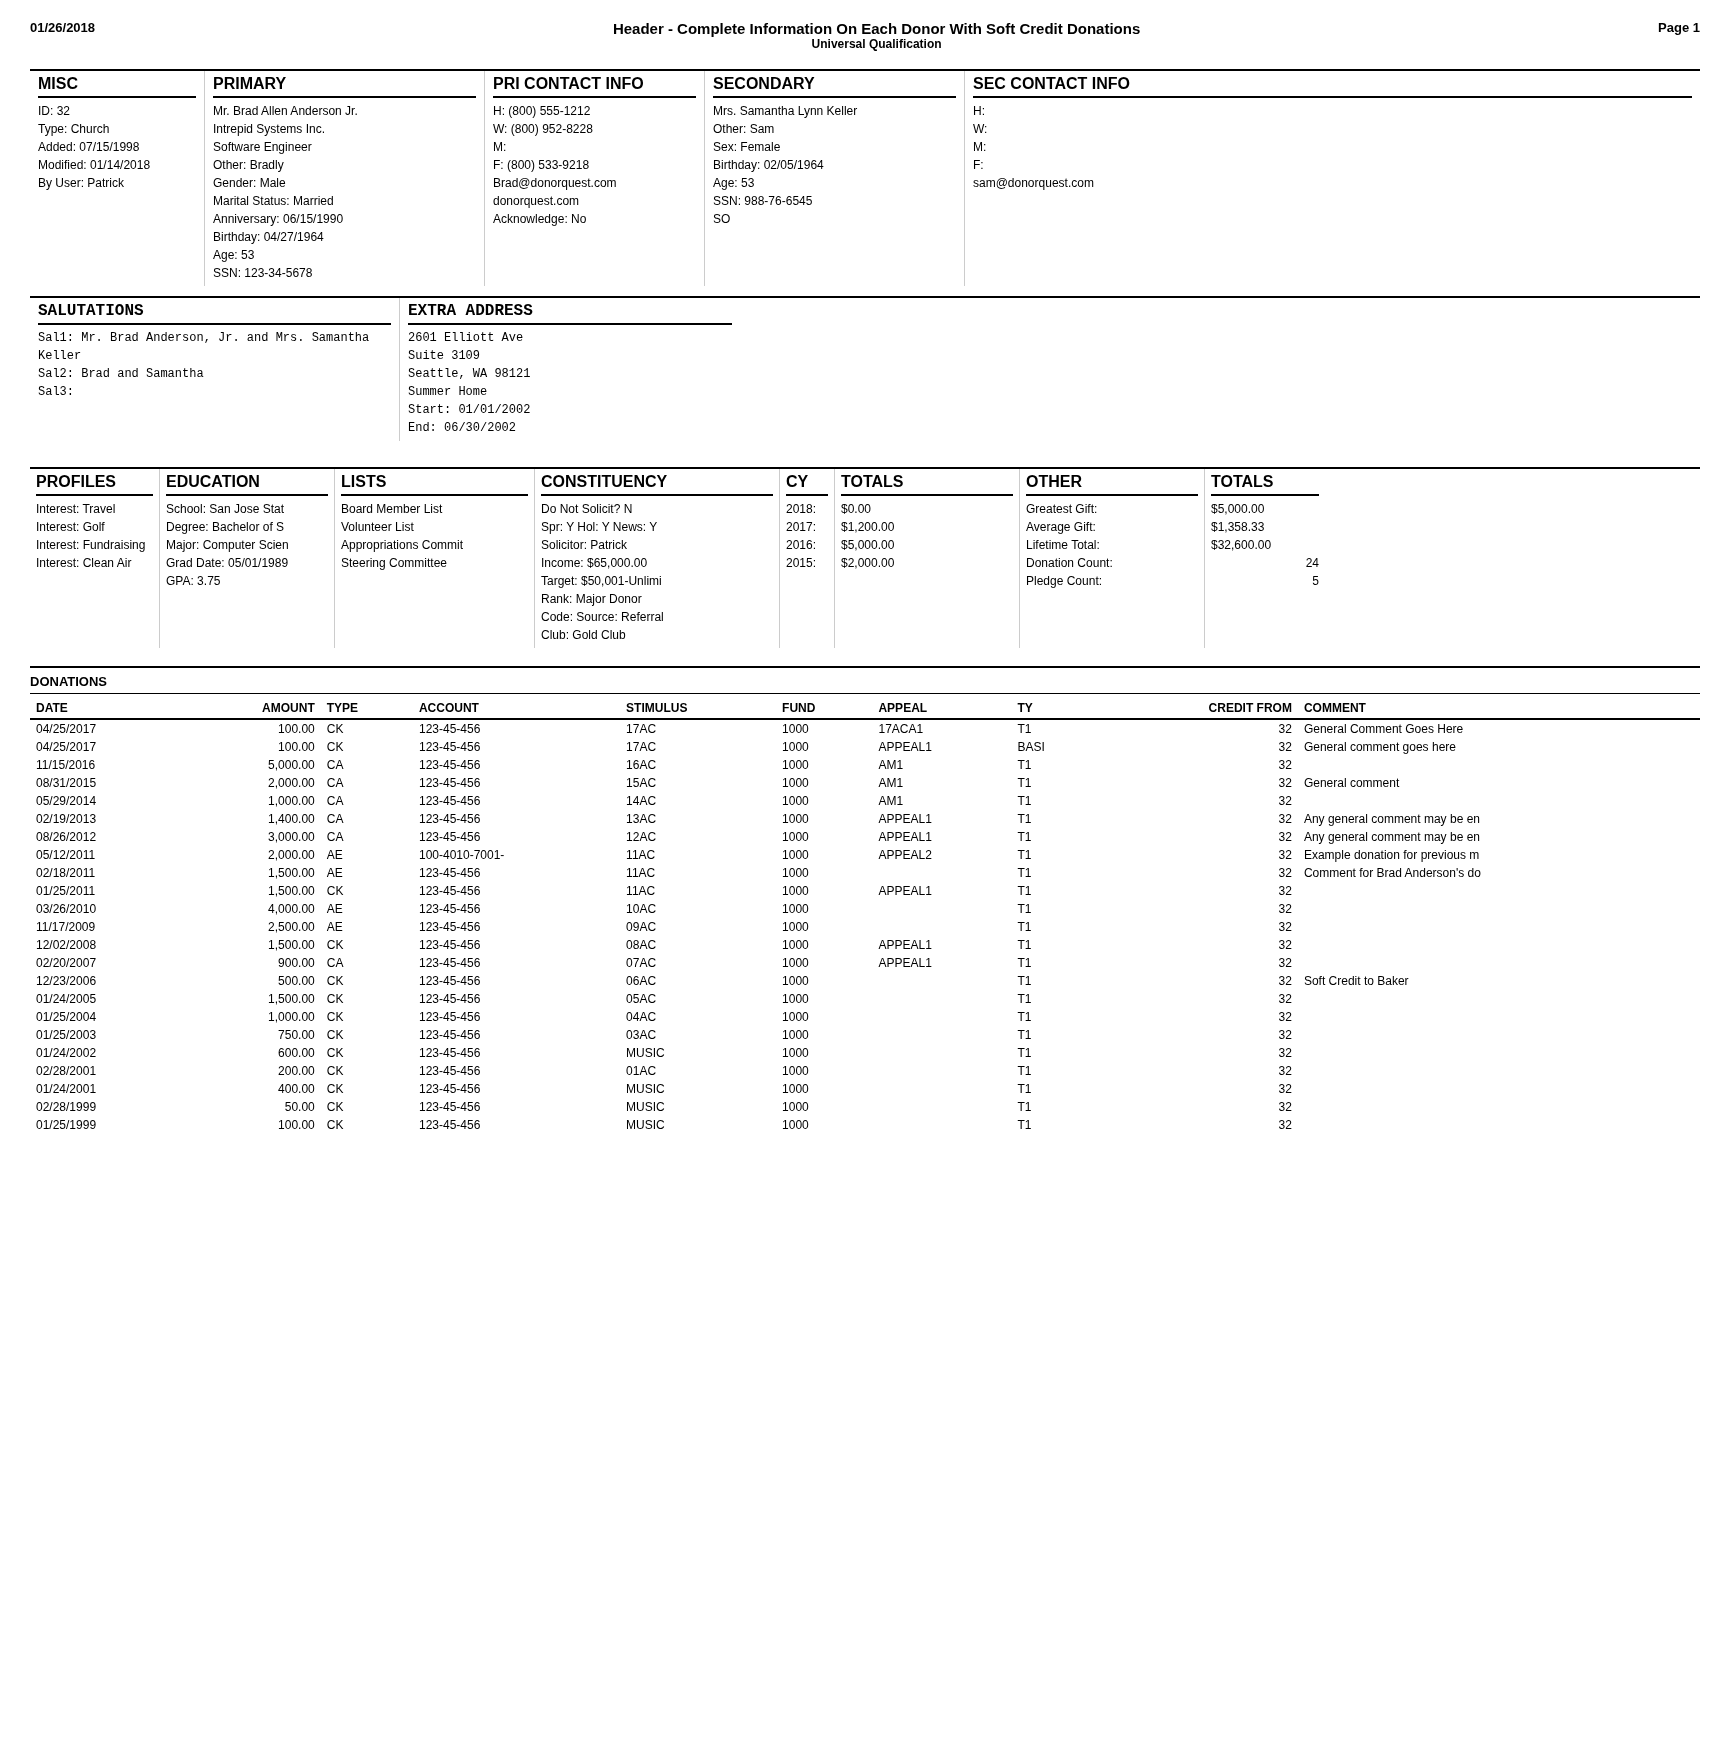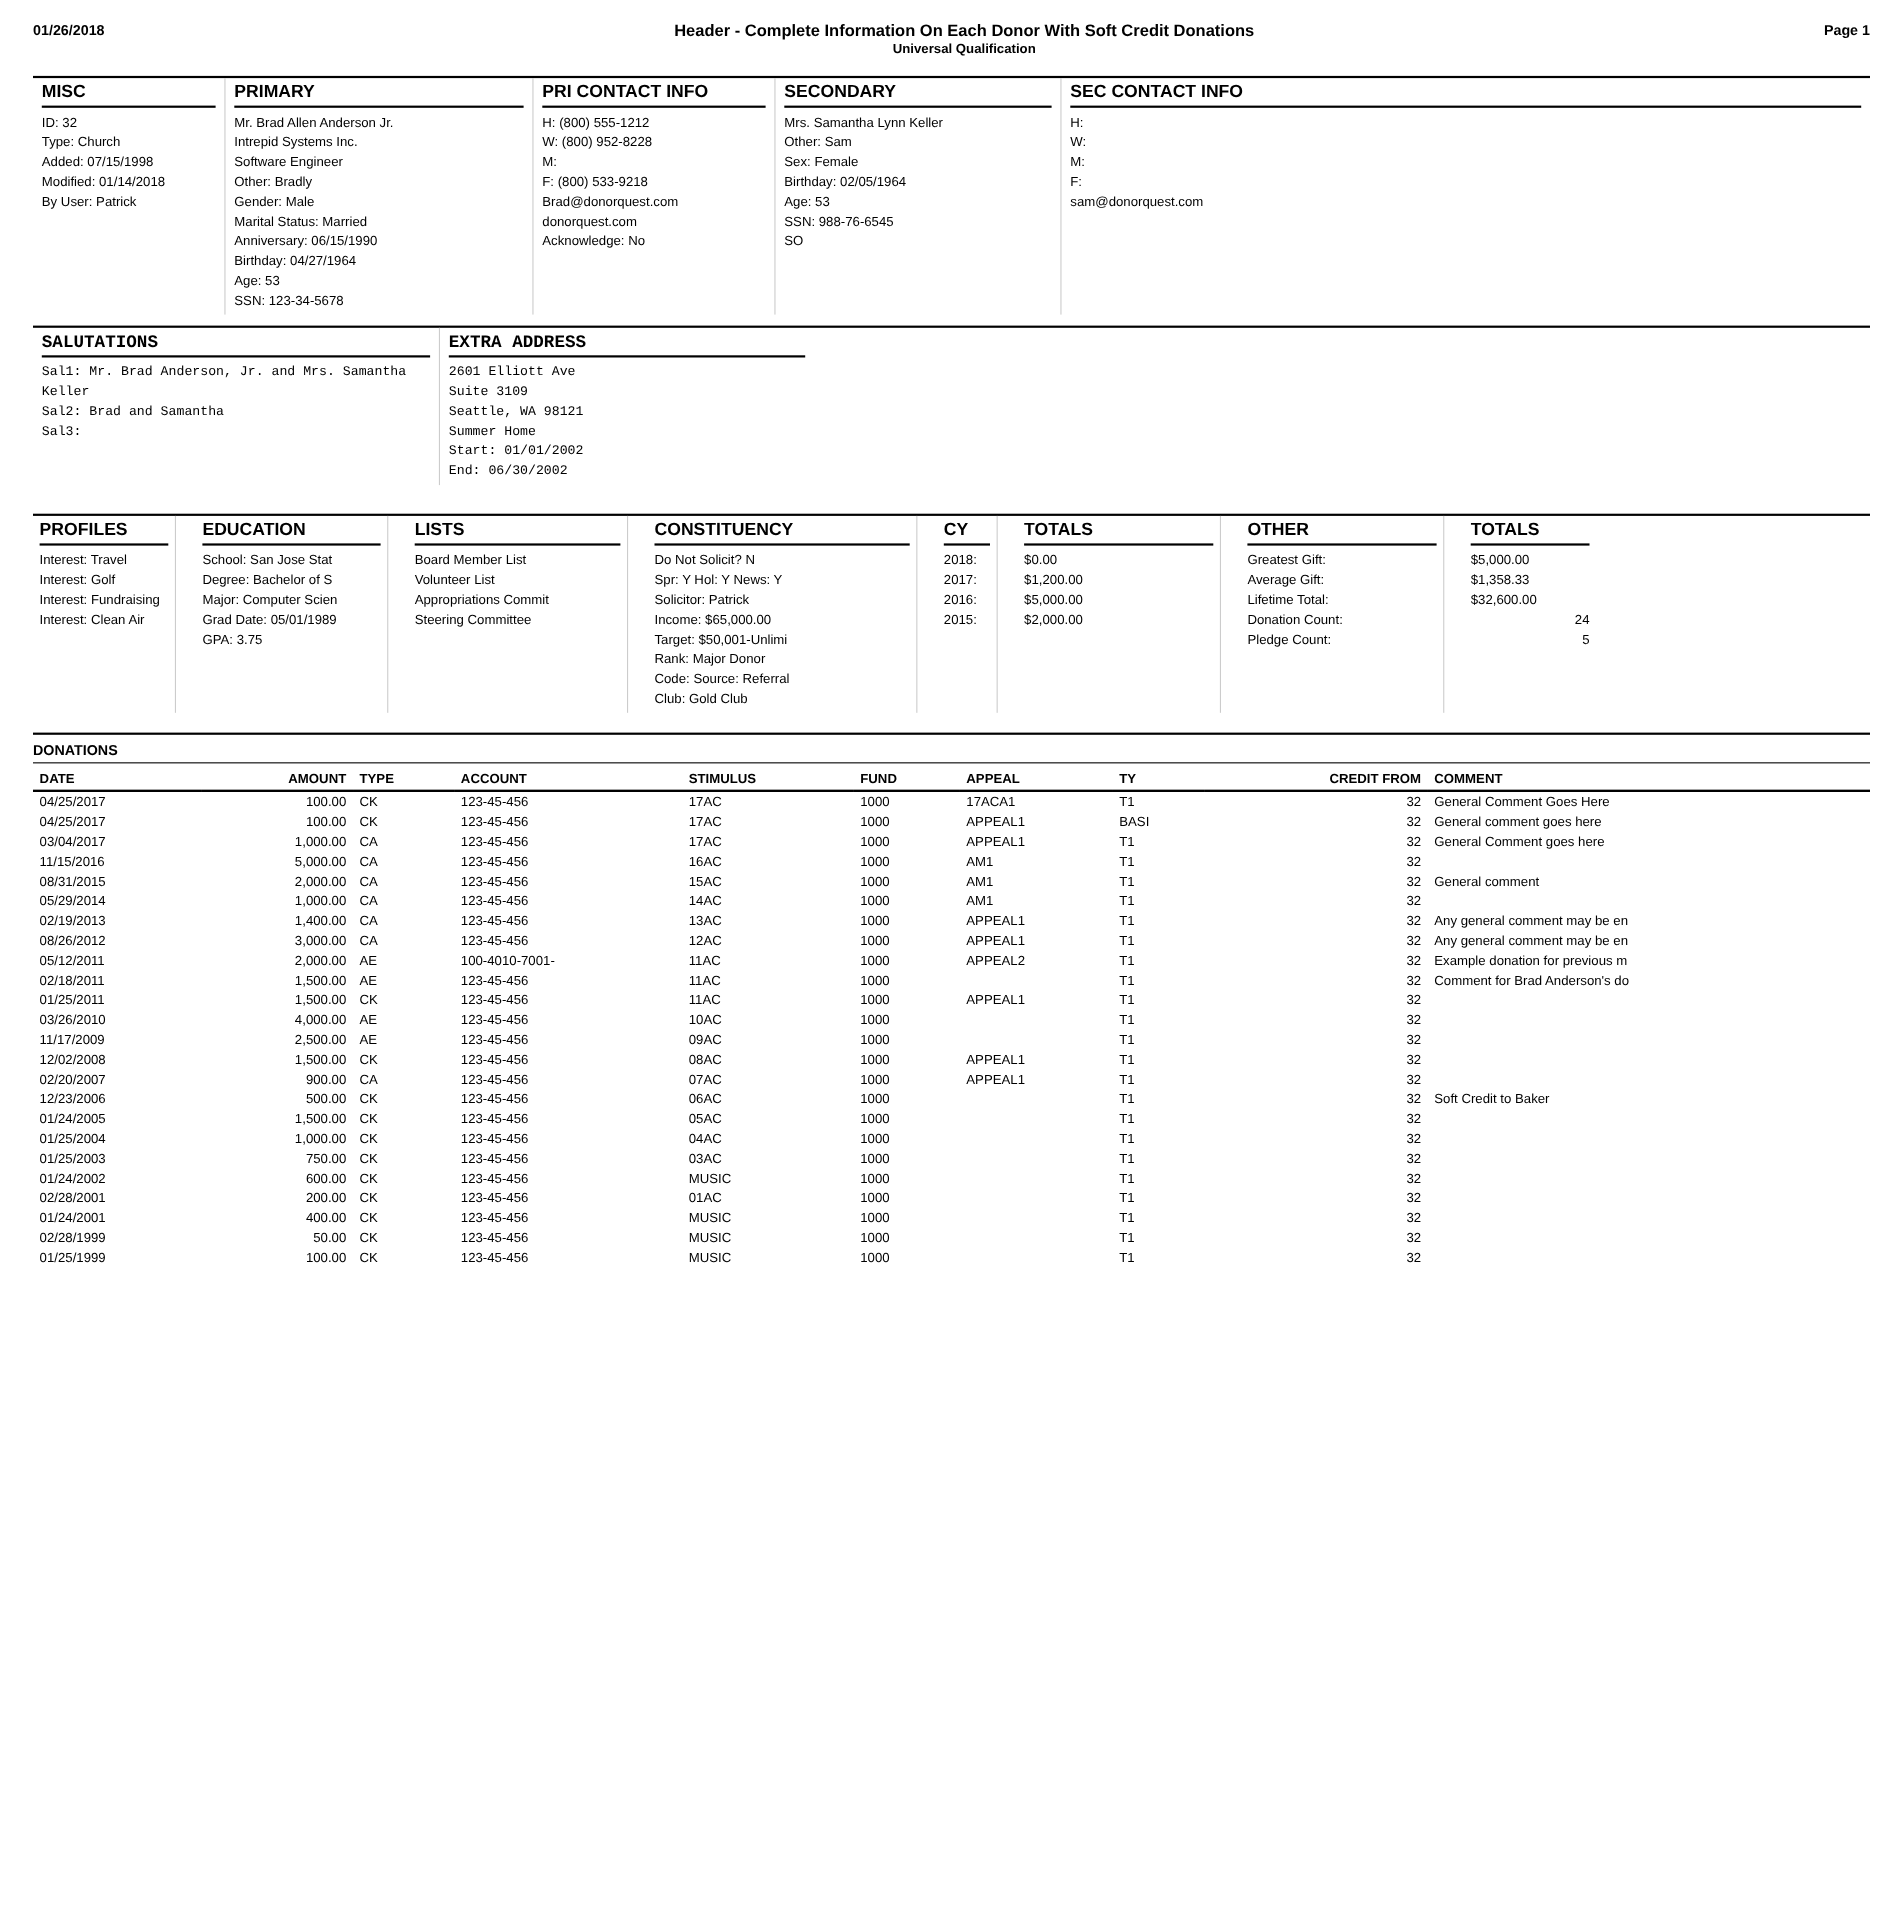"PROFILES" div.profiles-section { gap: 18px -> none }
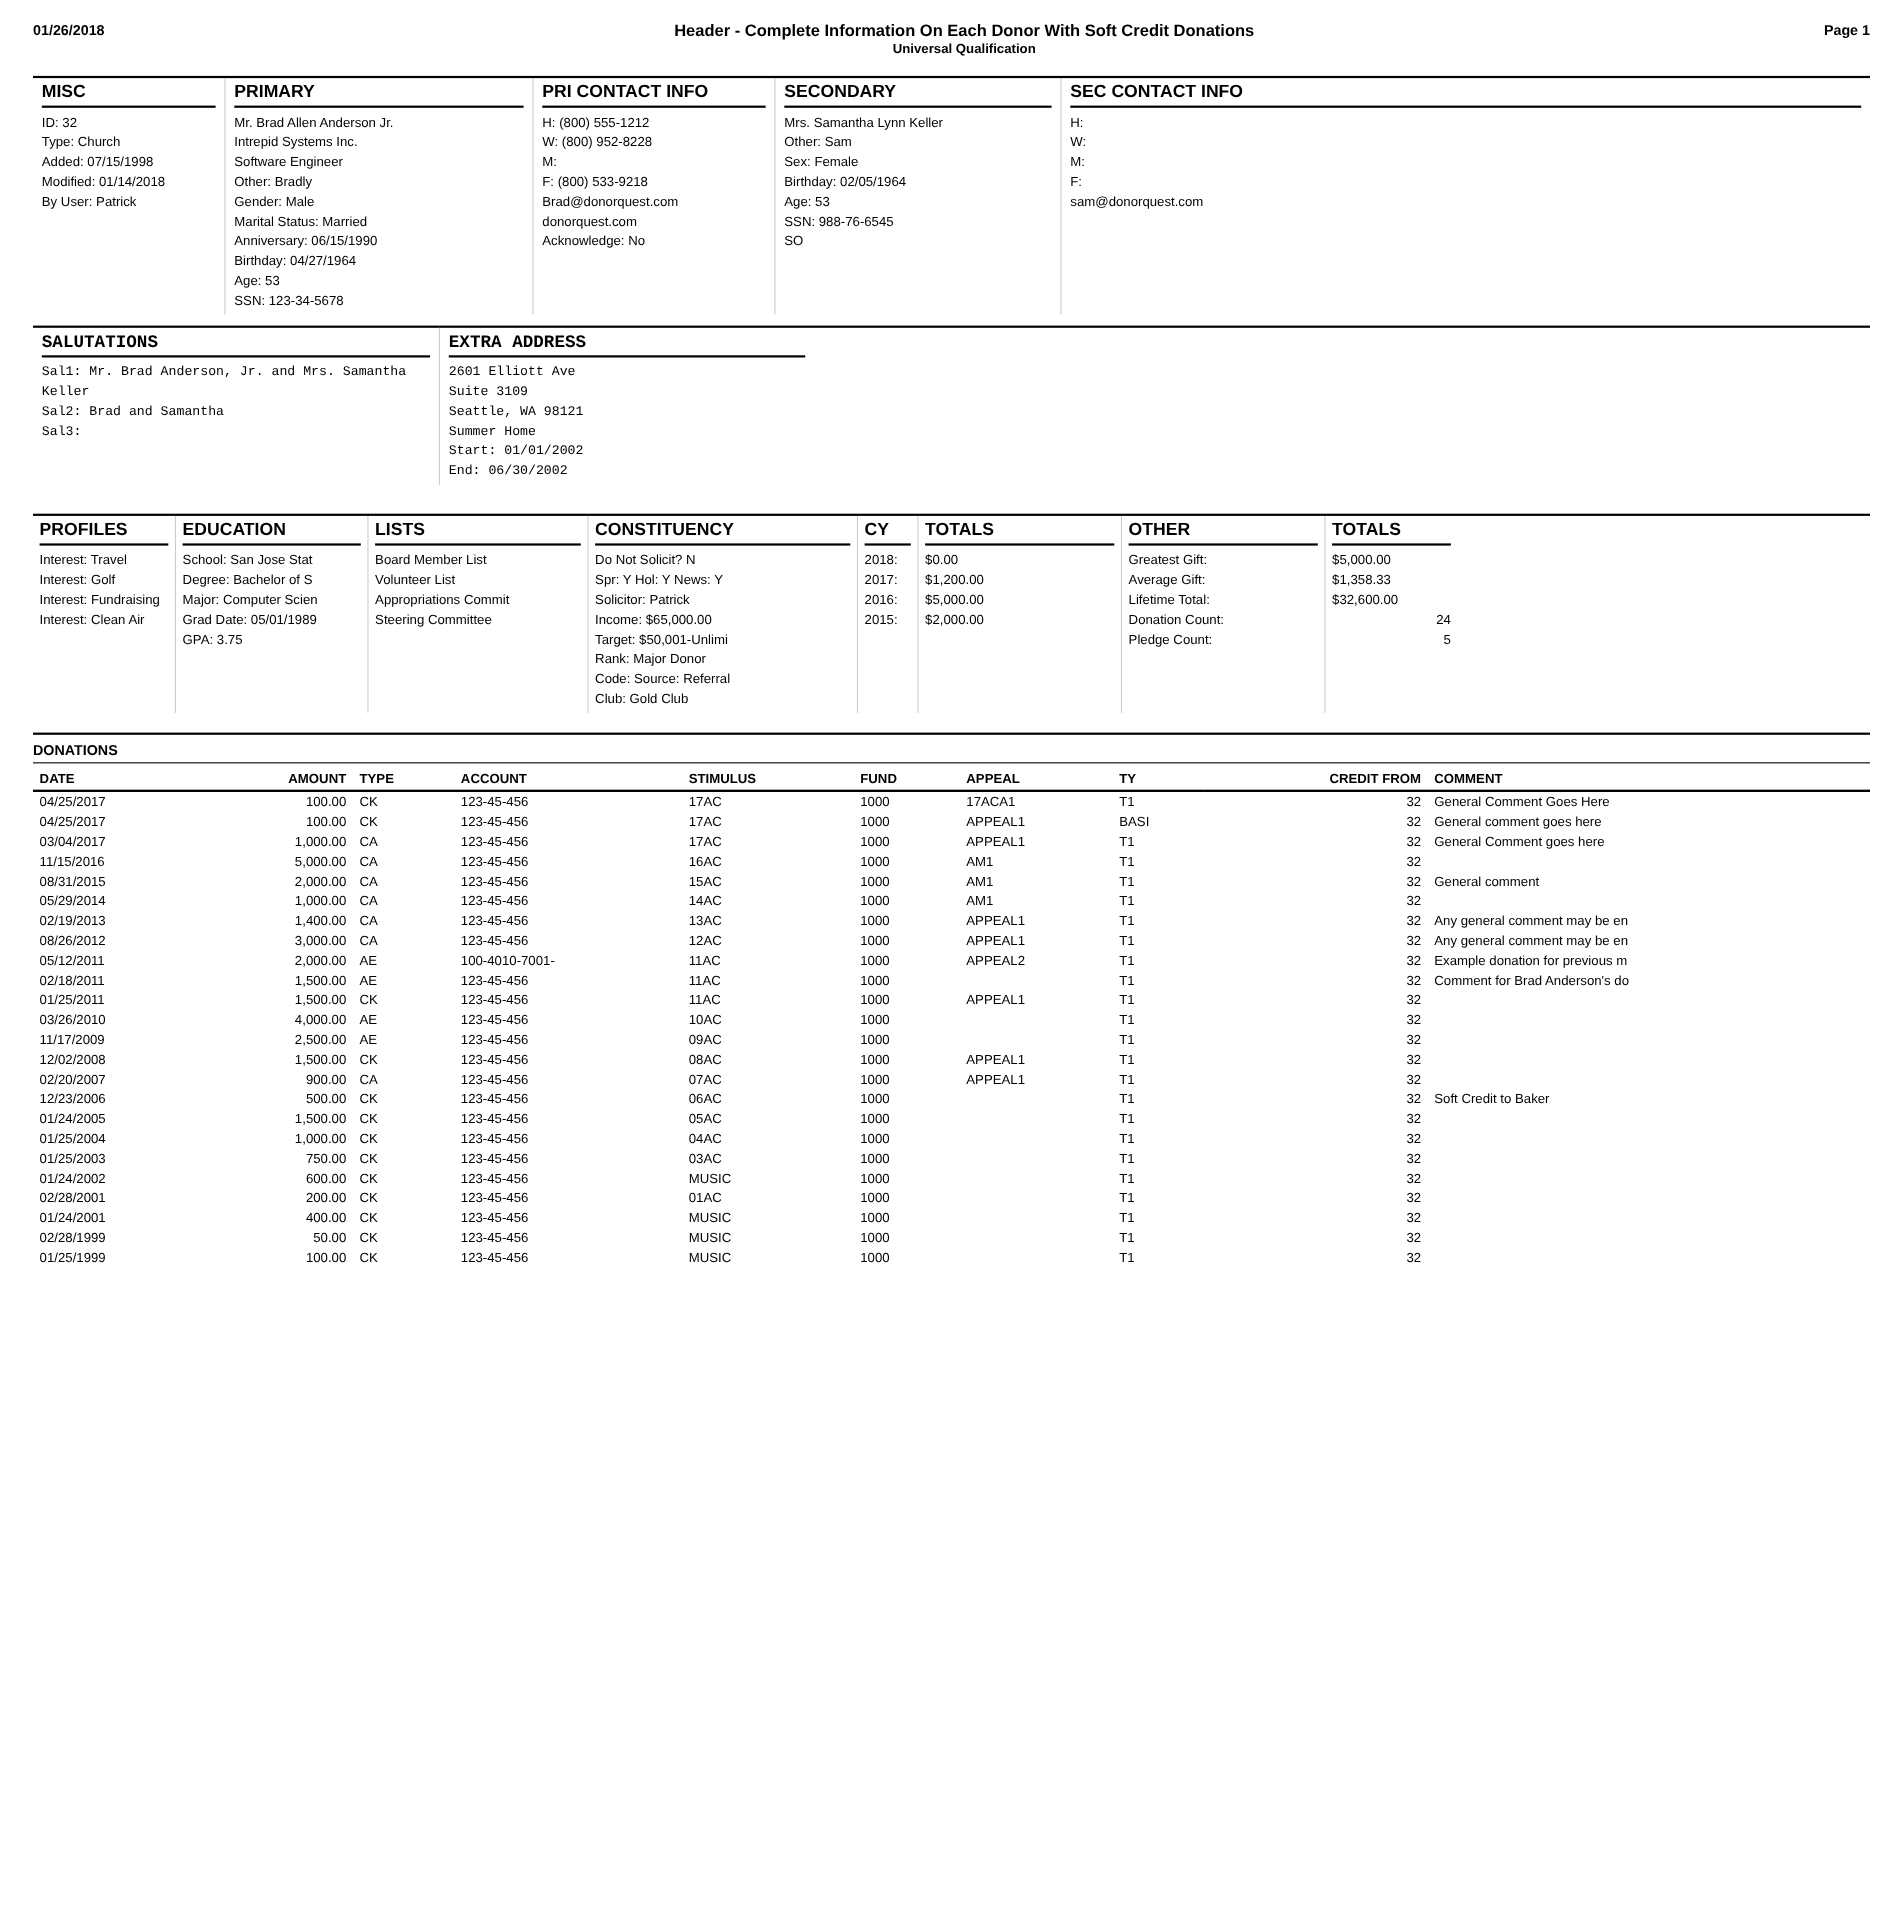"03/04/2017" tr { html: <tr> <td>03/04/2017</td> <td>1,000.00</td> <td>CA</td> <td>123-45-456</td> <td>17AC</td> <td>1000</td> <td>APPEAL1</td> <td>T1</td> <td>32</td> <td>General Comment goes here</td> </tr> -> none }
